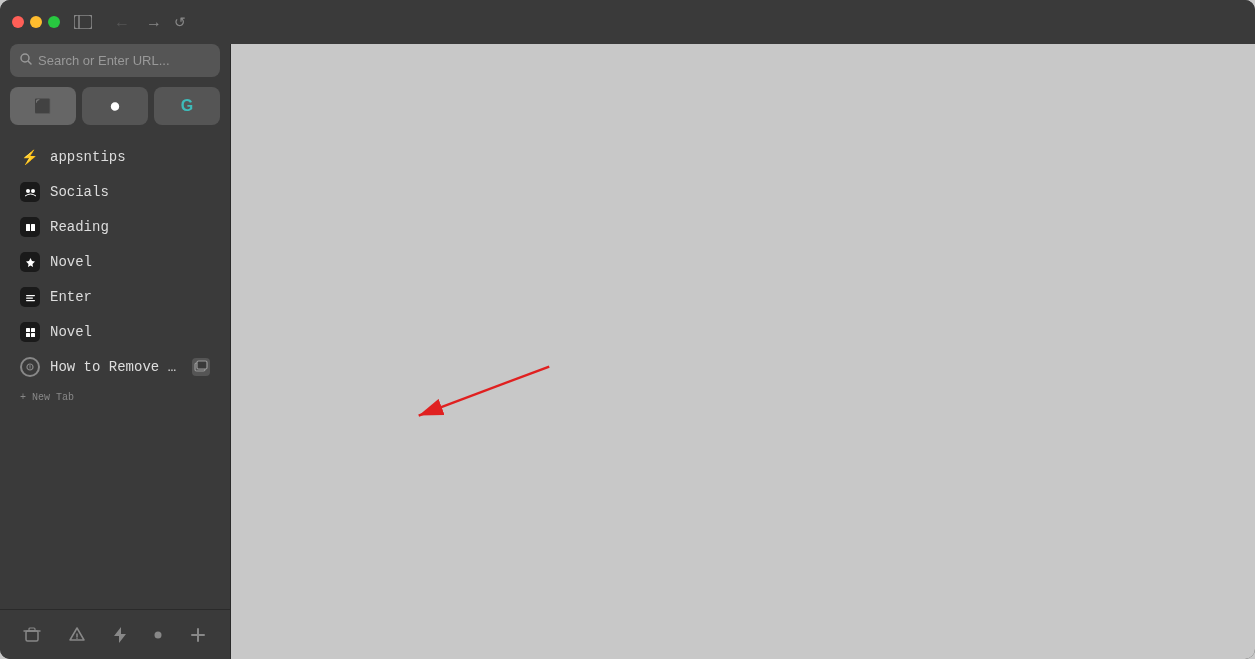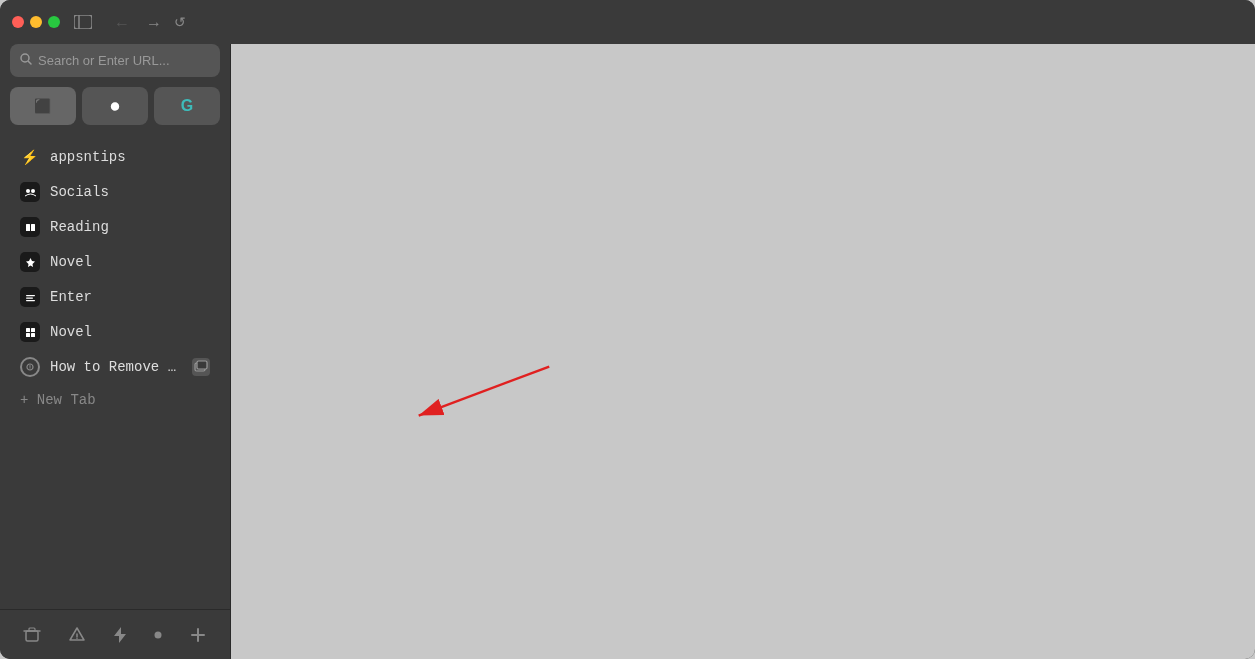"+ New Tab" .nav-item-new-tab { font-size: 14px -> 10px }
